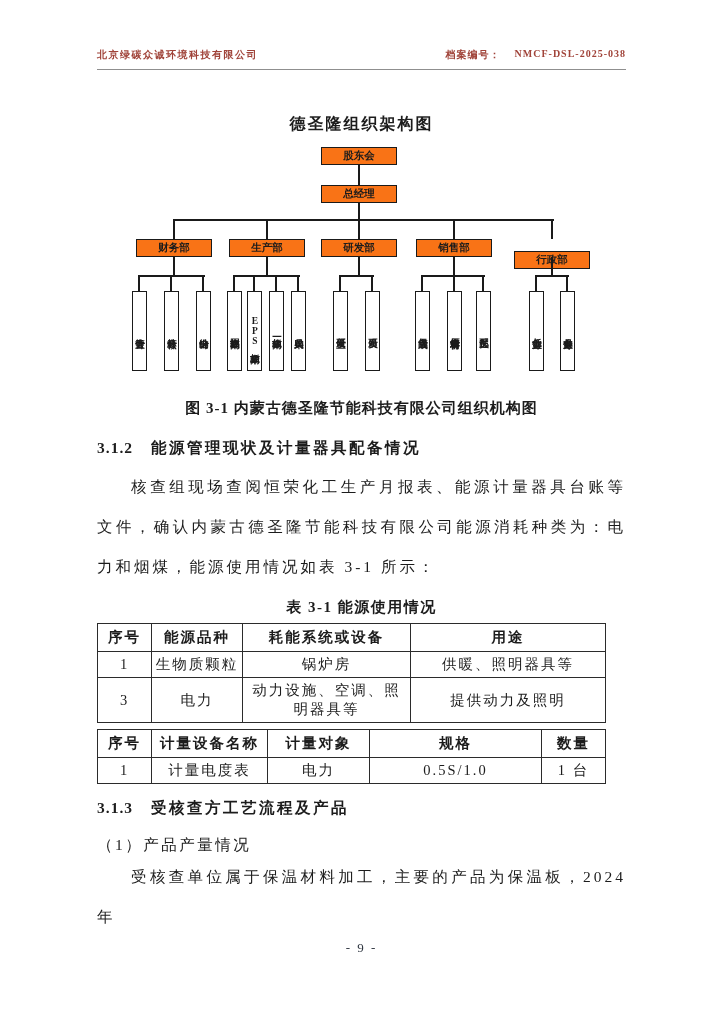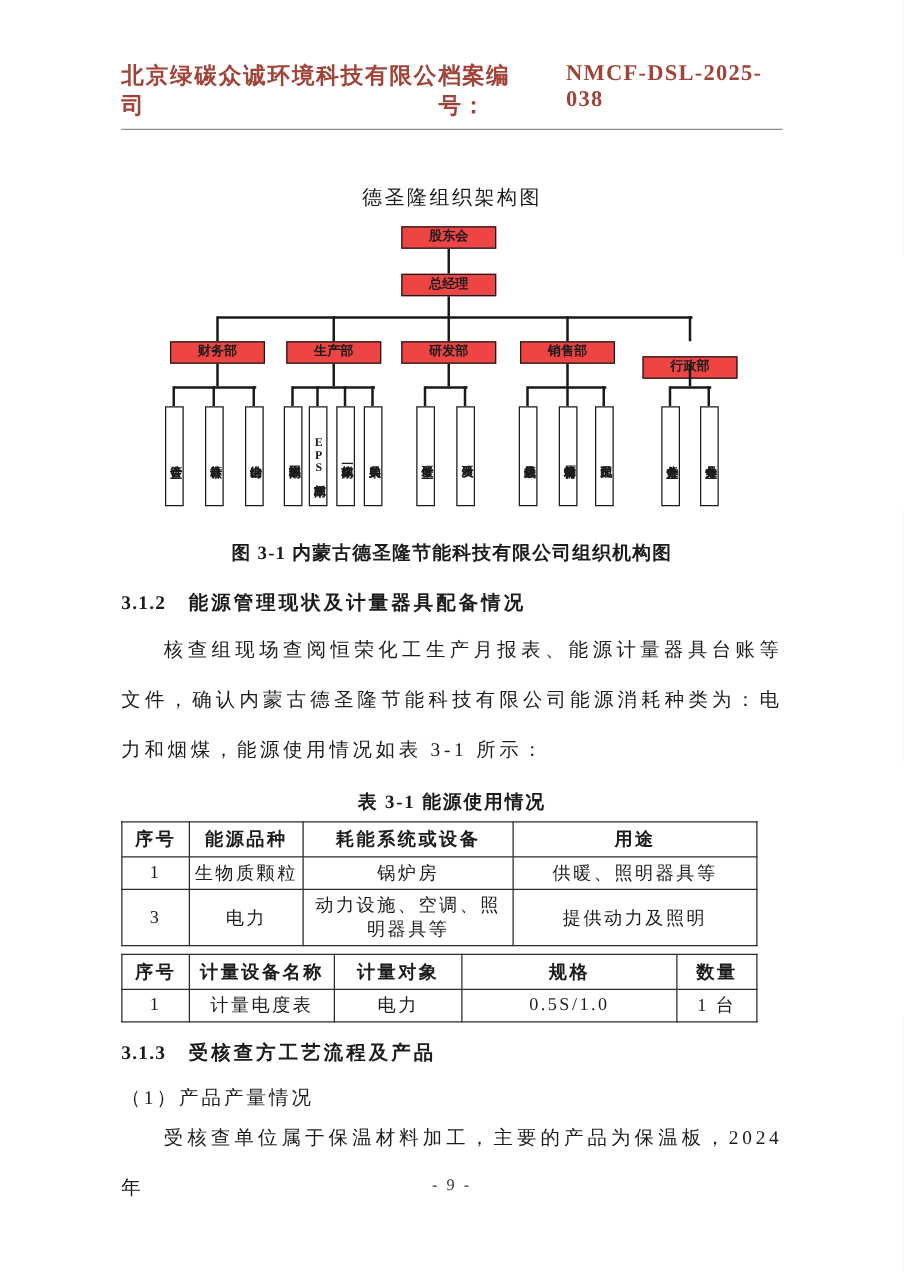"北京绿碳众诚环境科技有限公司" .hdr { font-size: 18px -> 10px }
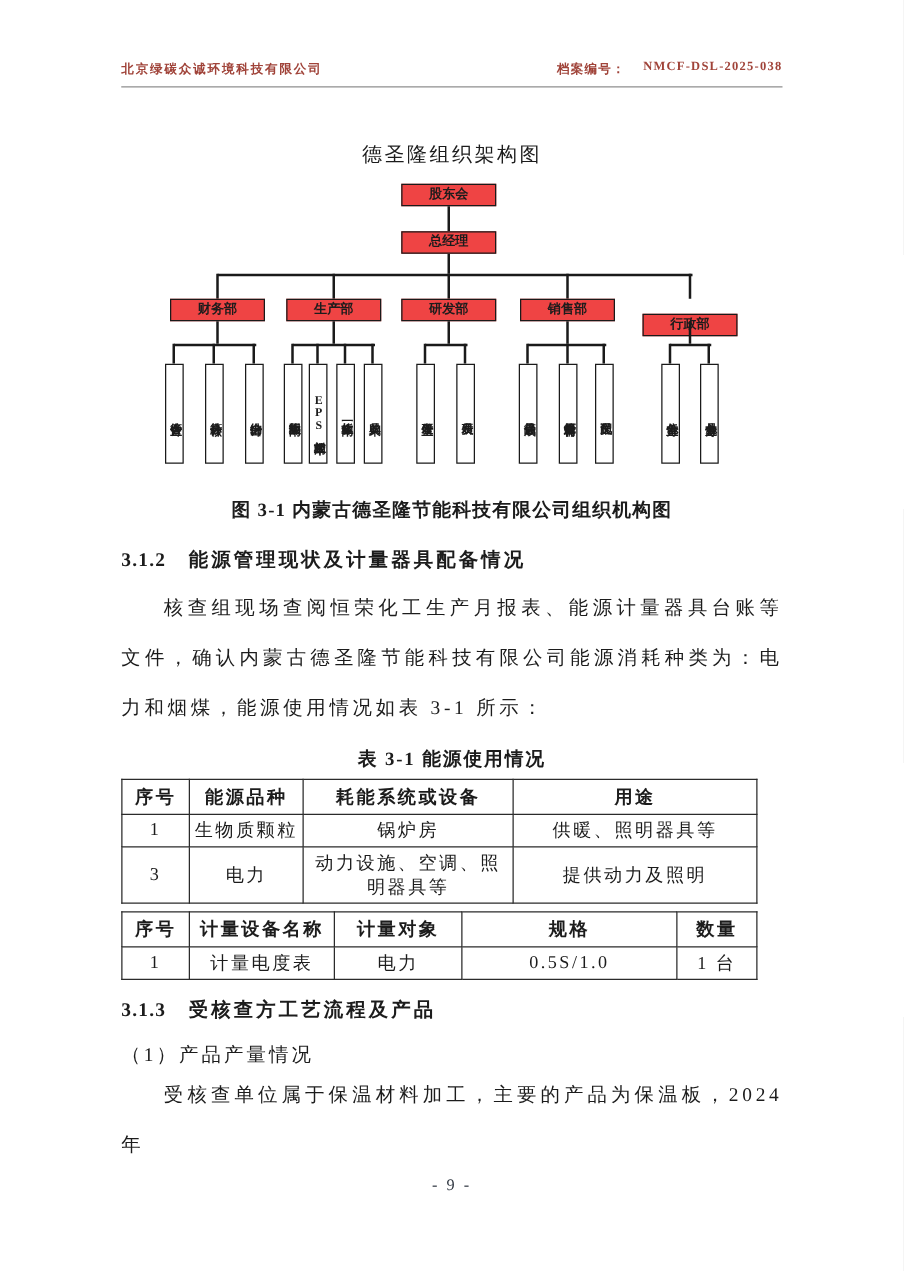"德圣隆组织架构图" .chart-title { font-weight: normal -> bold }
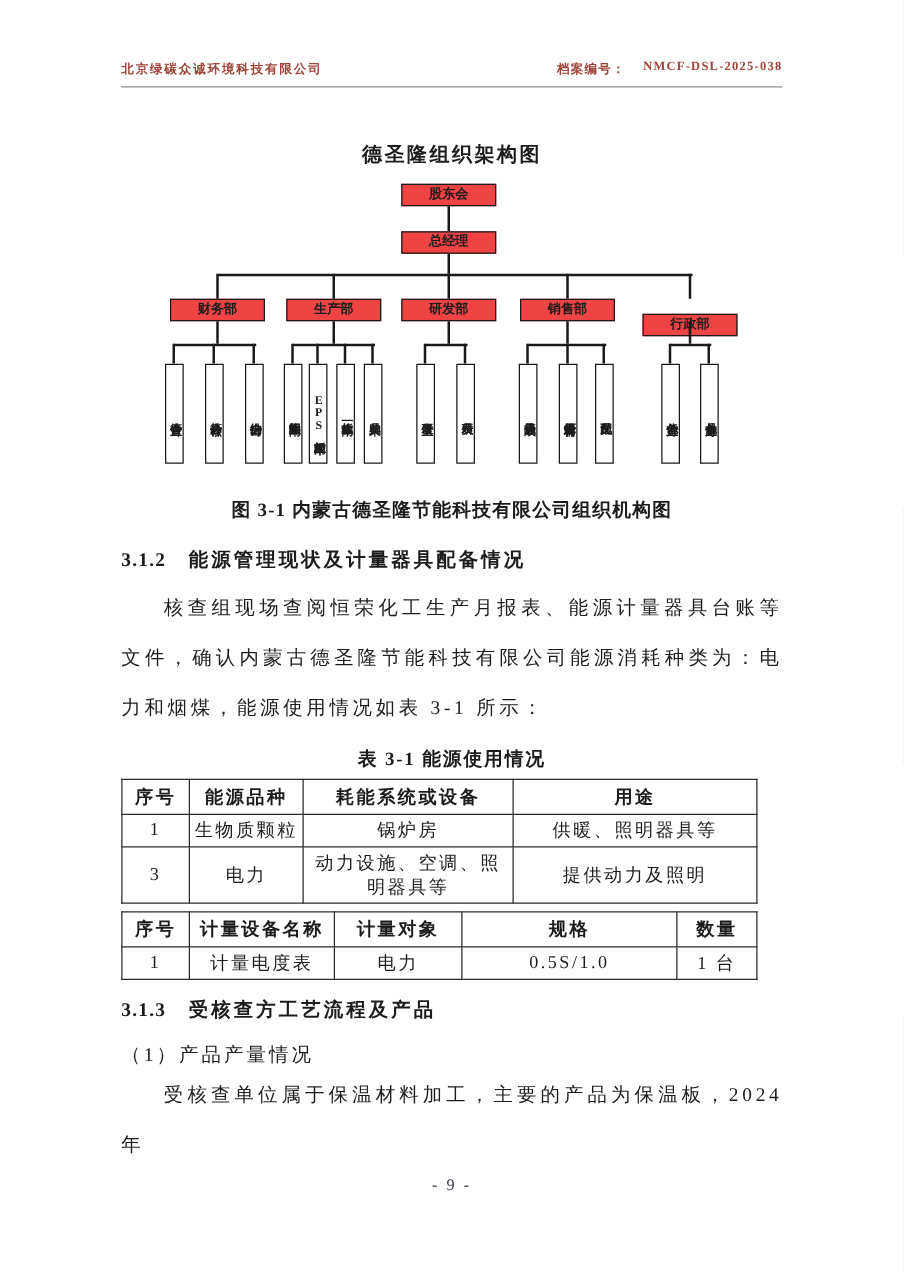"股东会" .obox { background: #ef4444 -> #f97316 }
